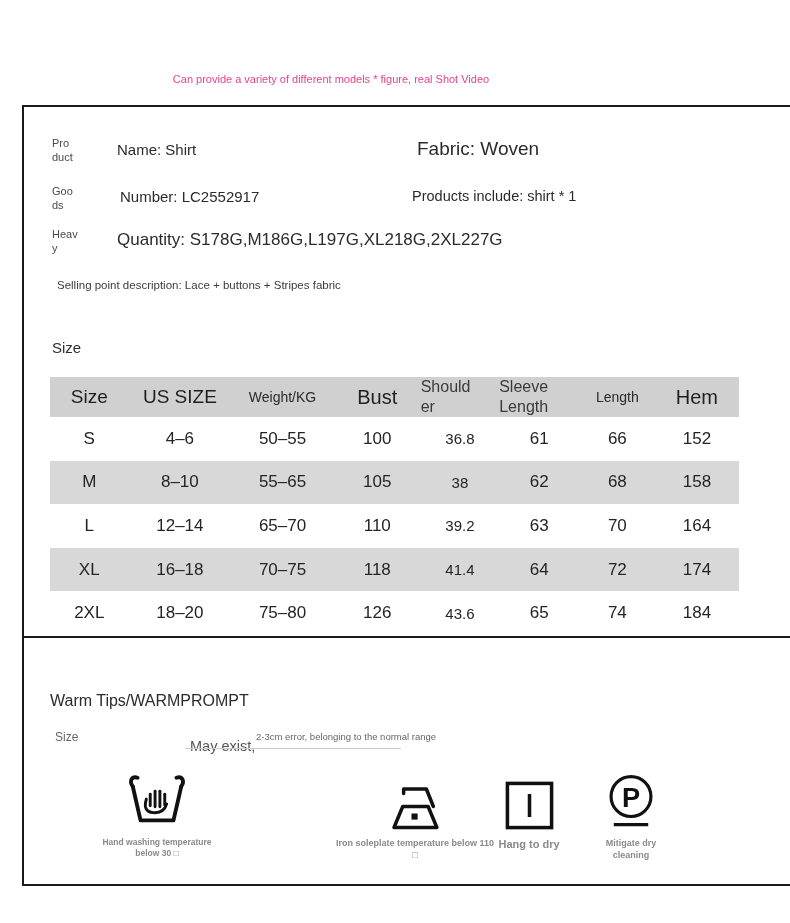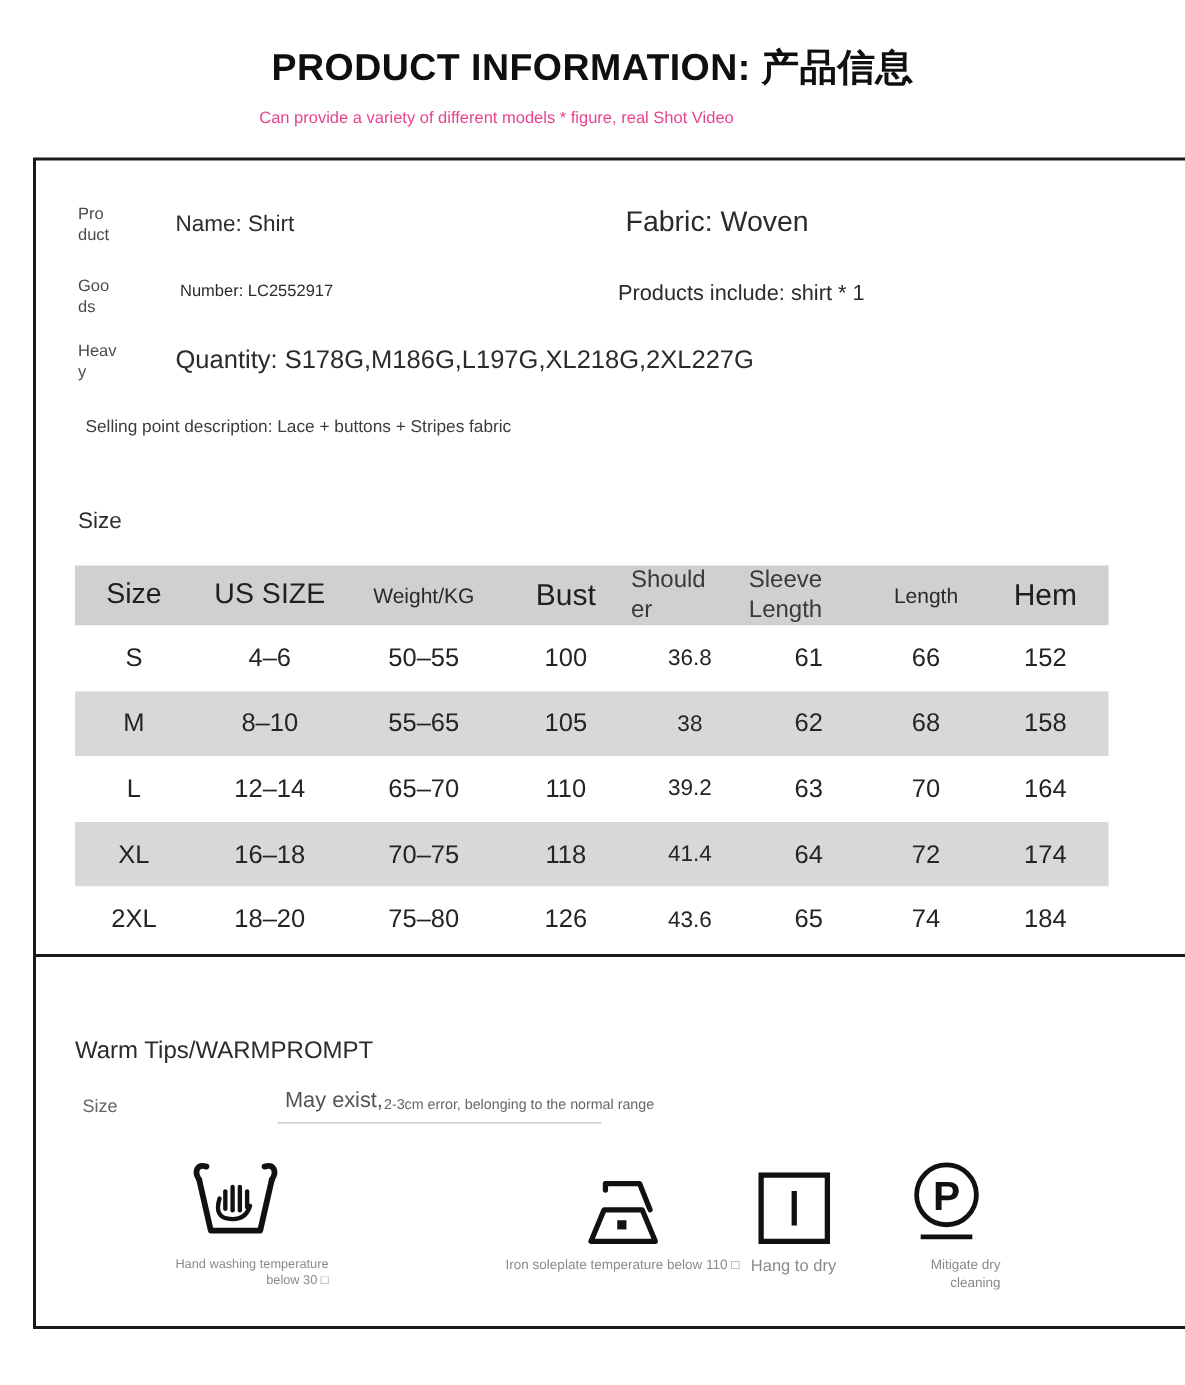"PRODUCT INFORMATION: 产品信息" div.title { html: <div>PRODUCT INFORMATION: 产品信息</div> -> none }
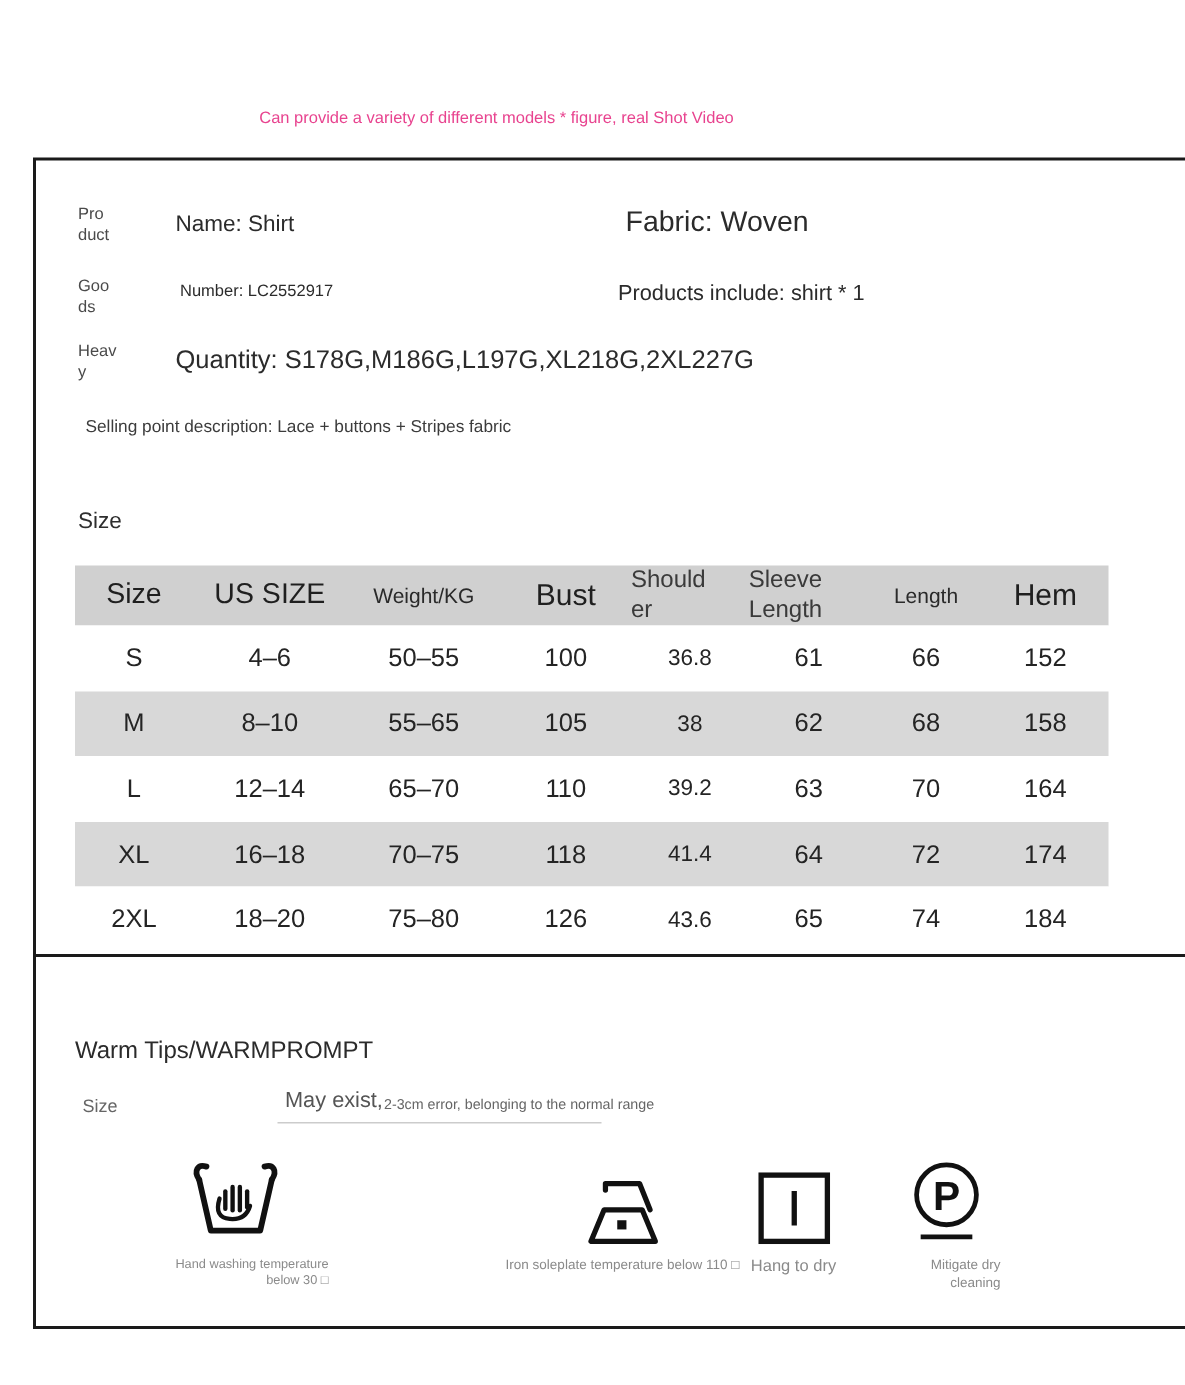"Number: LC2552917" .fld-number { font-size: 11px -> 15px }
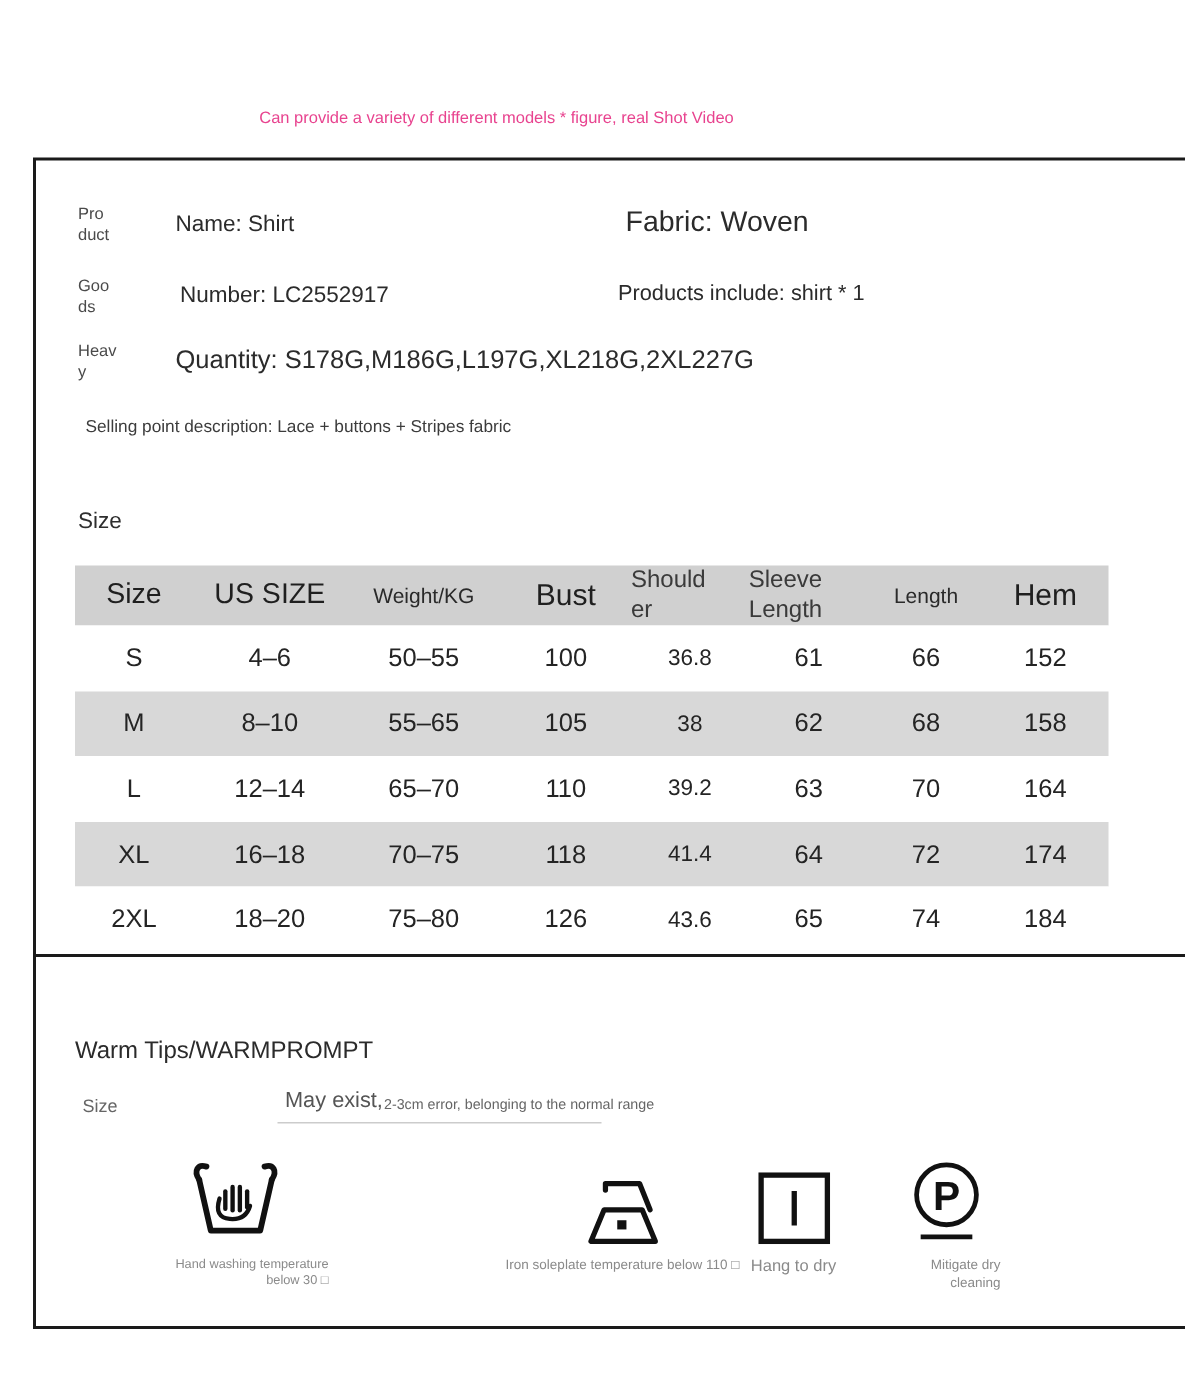"May exist," div.abs { top: 88px -> 100px }
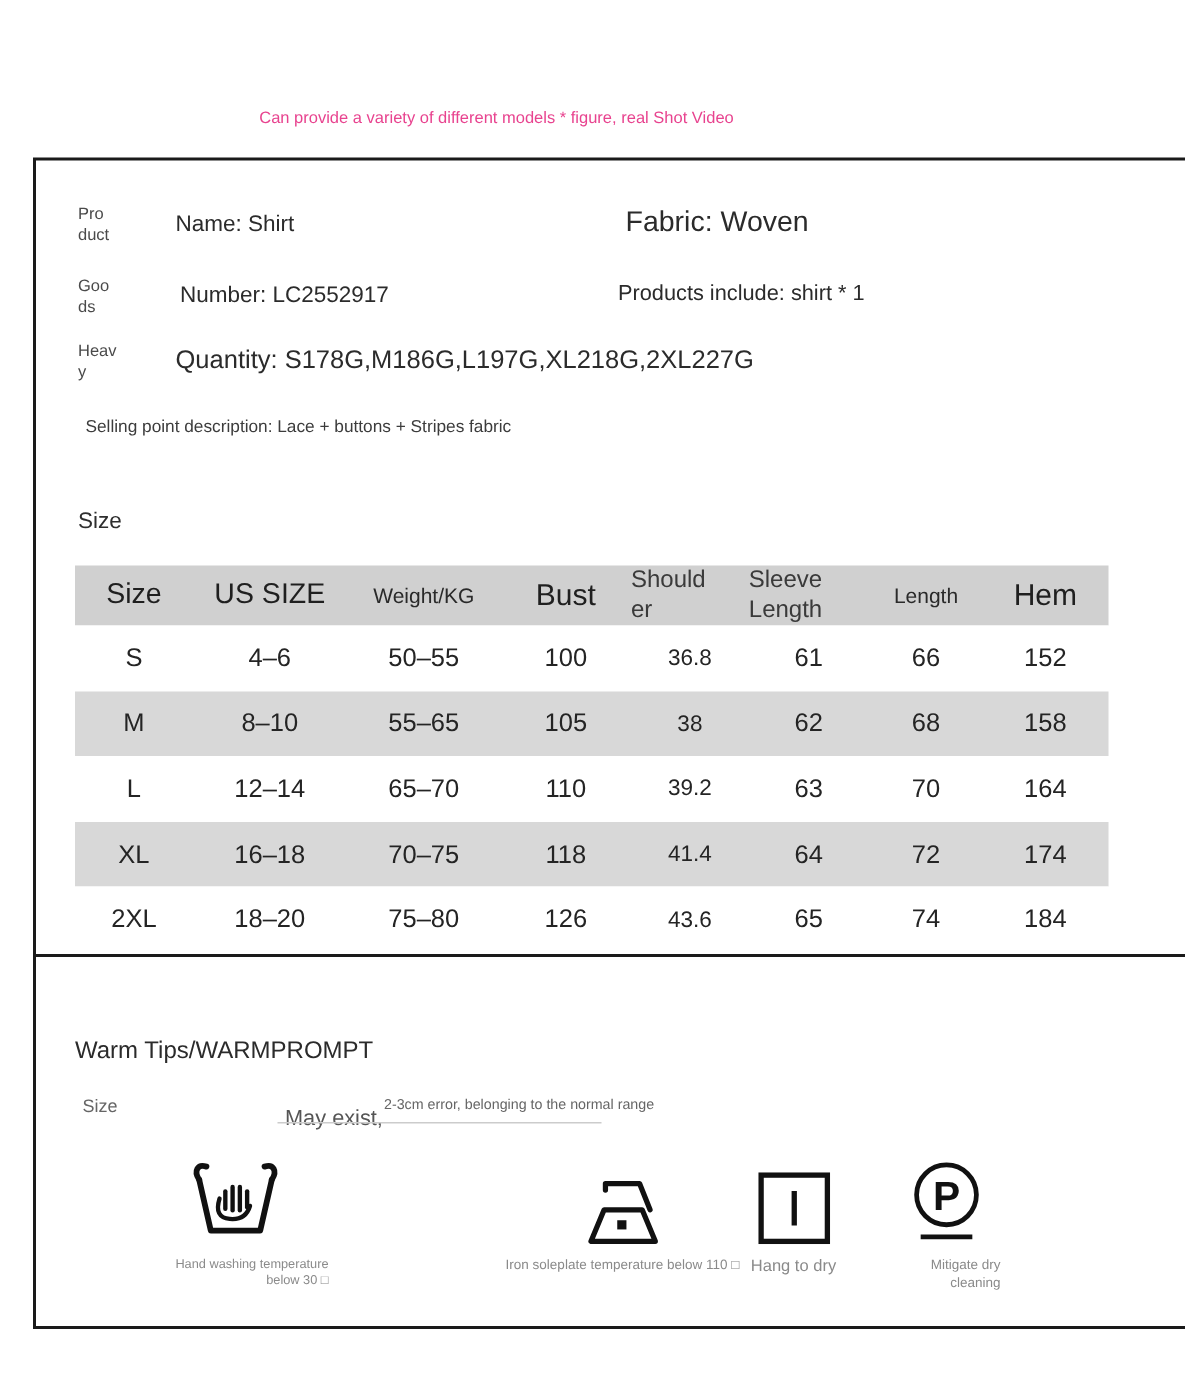"Hand washing temperature below 30" .care-caption { font-weight: none -> bold; text-align: right -> center }
